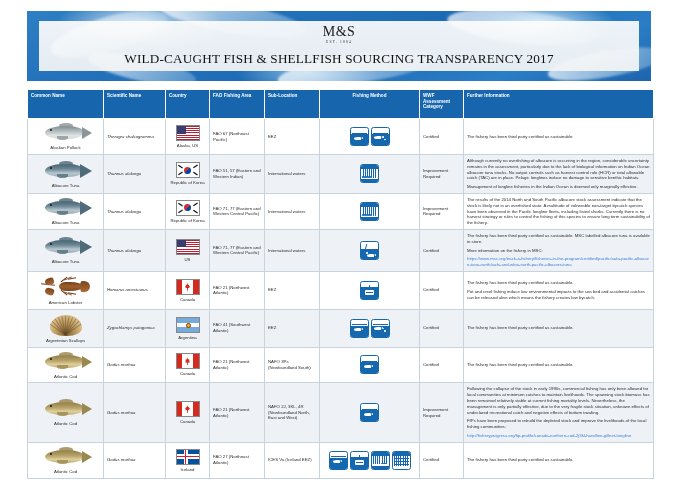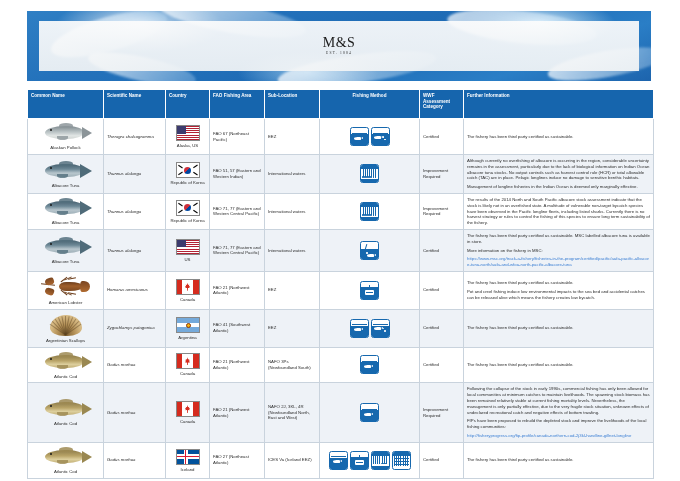"WILD-CAUGHT FISH & SHELLFISH SOURCING" div.banner-title { html: none -> <div>WILD-CAUGHT FISH &amp; SHELLFISH SOURCING TRANSPARENCY 2017</div> }
